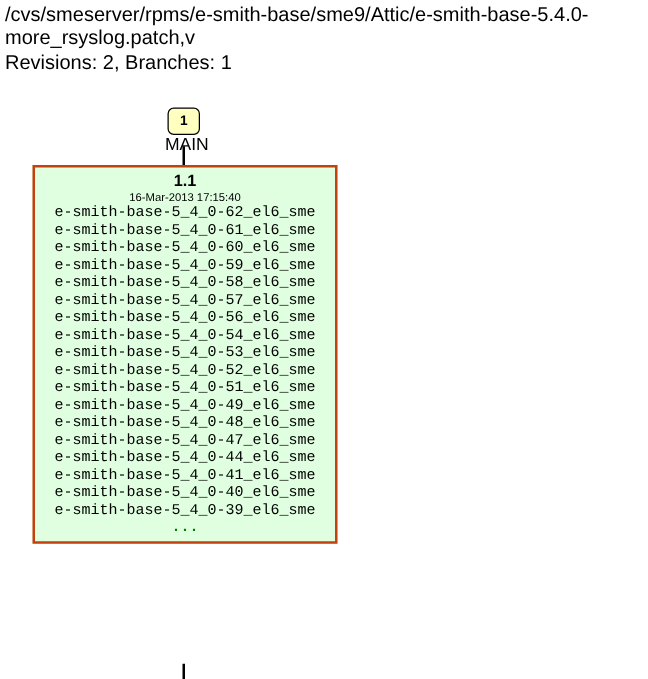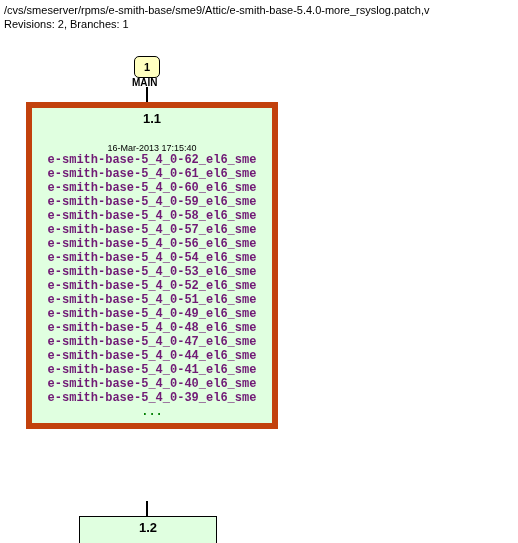"/cvs/smeserver/rpms/e-smith-base/sme9/At" .header-line { font-size: 11px -> 16px }
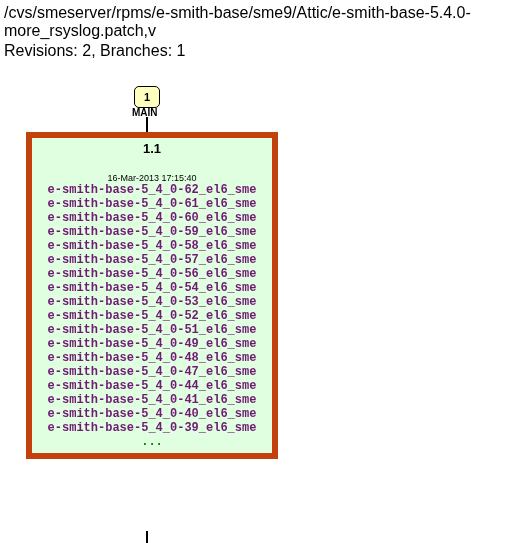"MAIN" .label-main { font-size: 10px -> 14px; font-weight: bold -> normal }
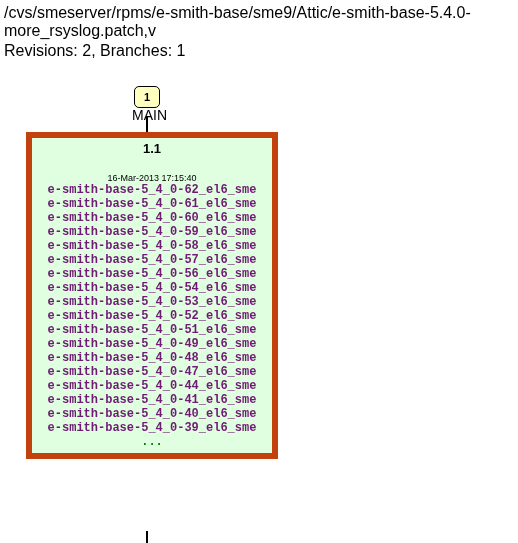"1.1" .box1 { border: 6px solid #c2410c -> 2px solid #c2410c }
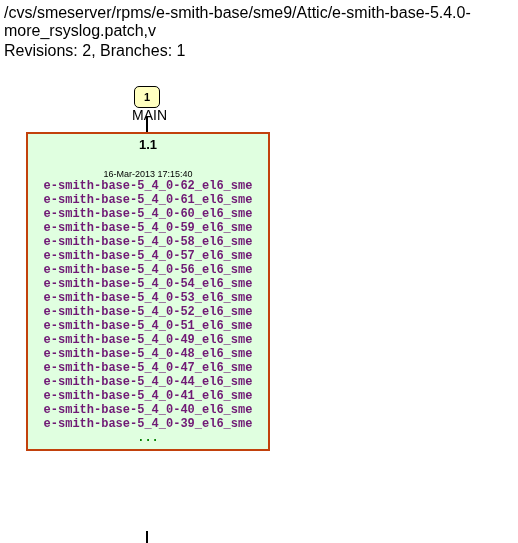"16-Mar-2013 17:15:40" .box-date { margin-top: 17px -> 1px }
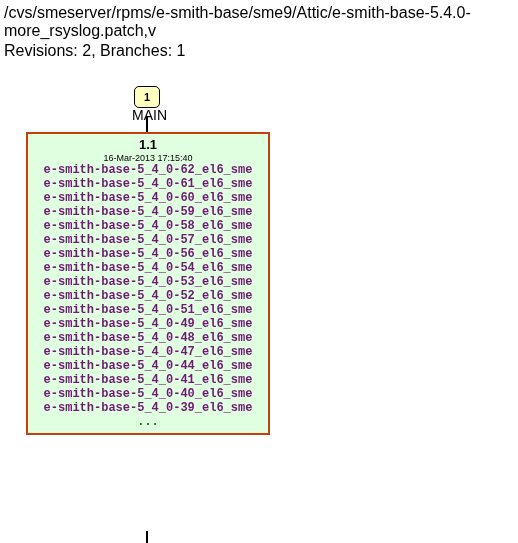"e-smith-base-5_4_0-62_el6_sme" .box-item { color: #701a75 -> #000000; font-weight: bold -> normal }
